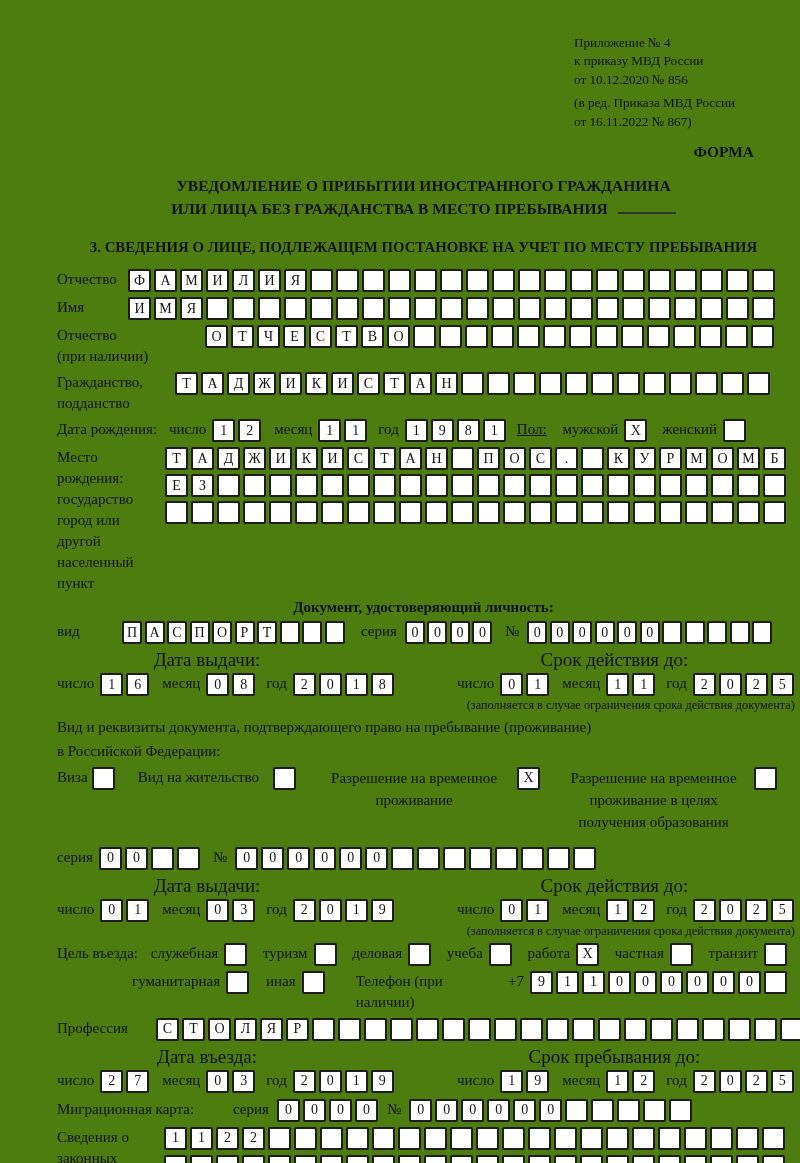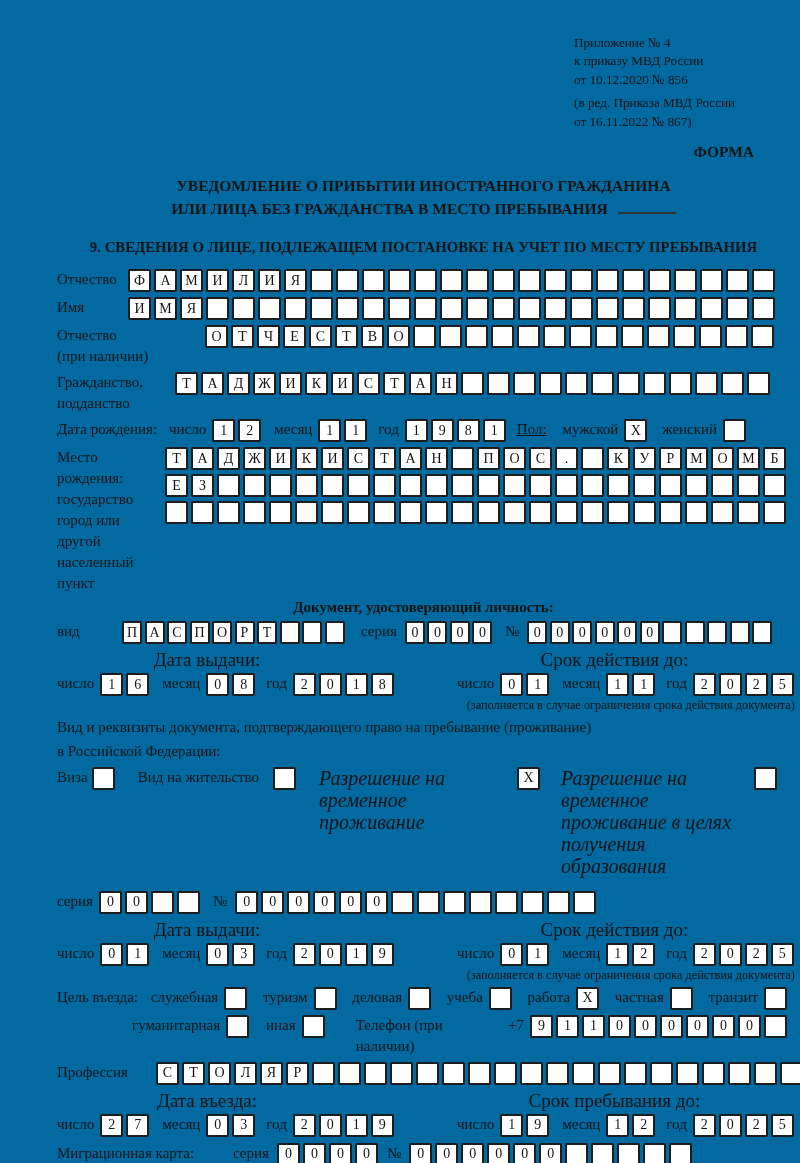"Приложение № 4" .page { background: #0369a1 -> #4d7c0f }
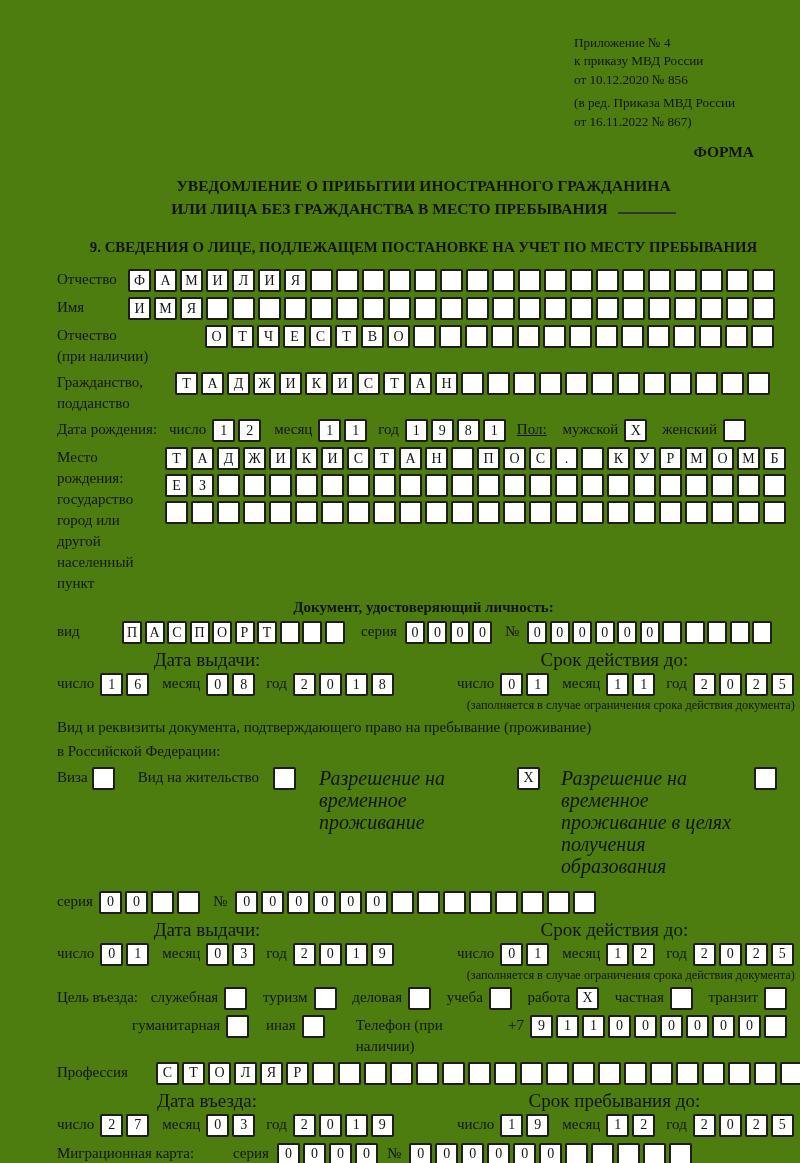"9. СВЕДЕНИЯ О ЛИЦЕ, ПОДЛЕЖАЩЕМ" div.sec1 { text: 9 -> 3 }
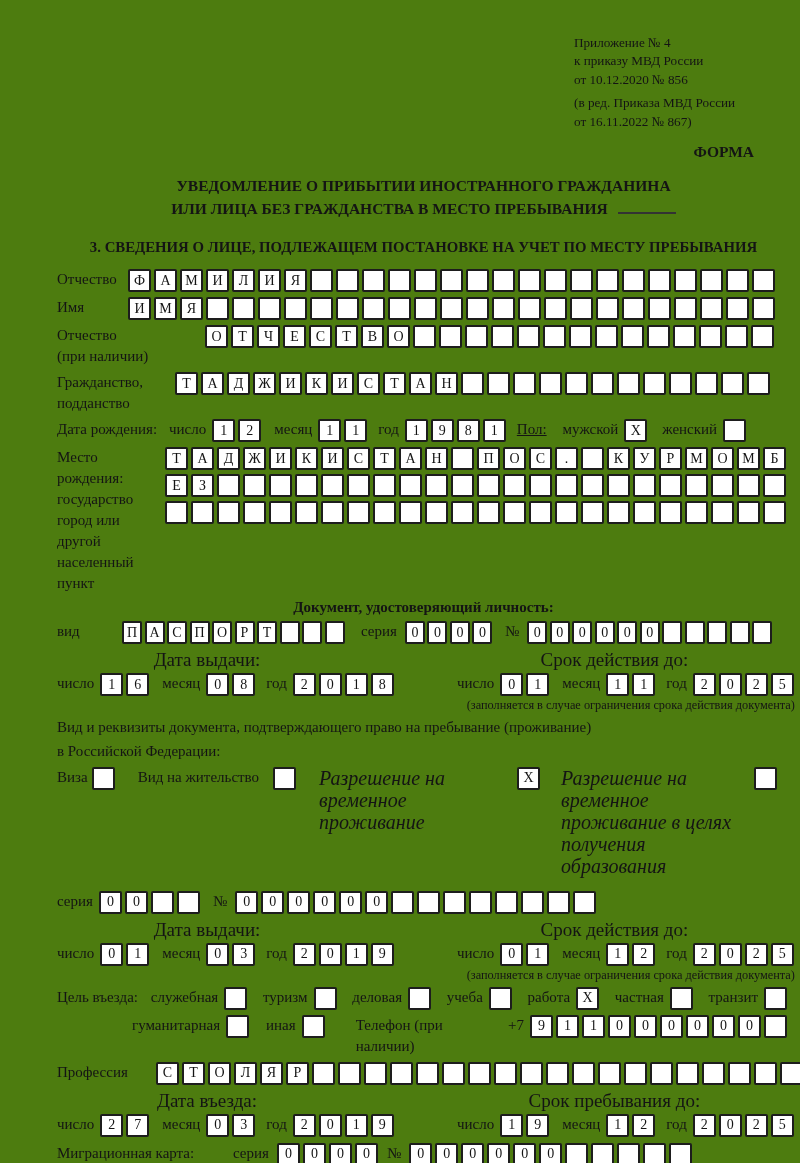"Разрешение на временное проживание" .center-lbl { font-size: 20px -> 15px; font-style: italic -> none; text-align: none -> center }
